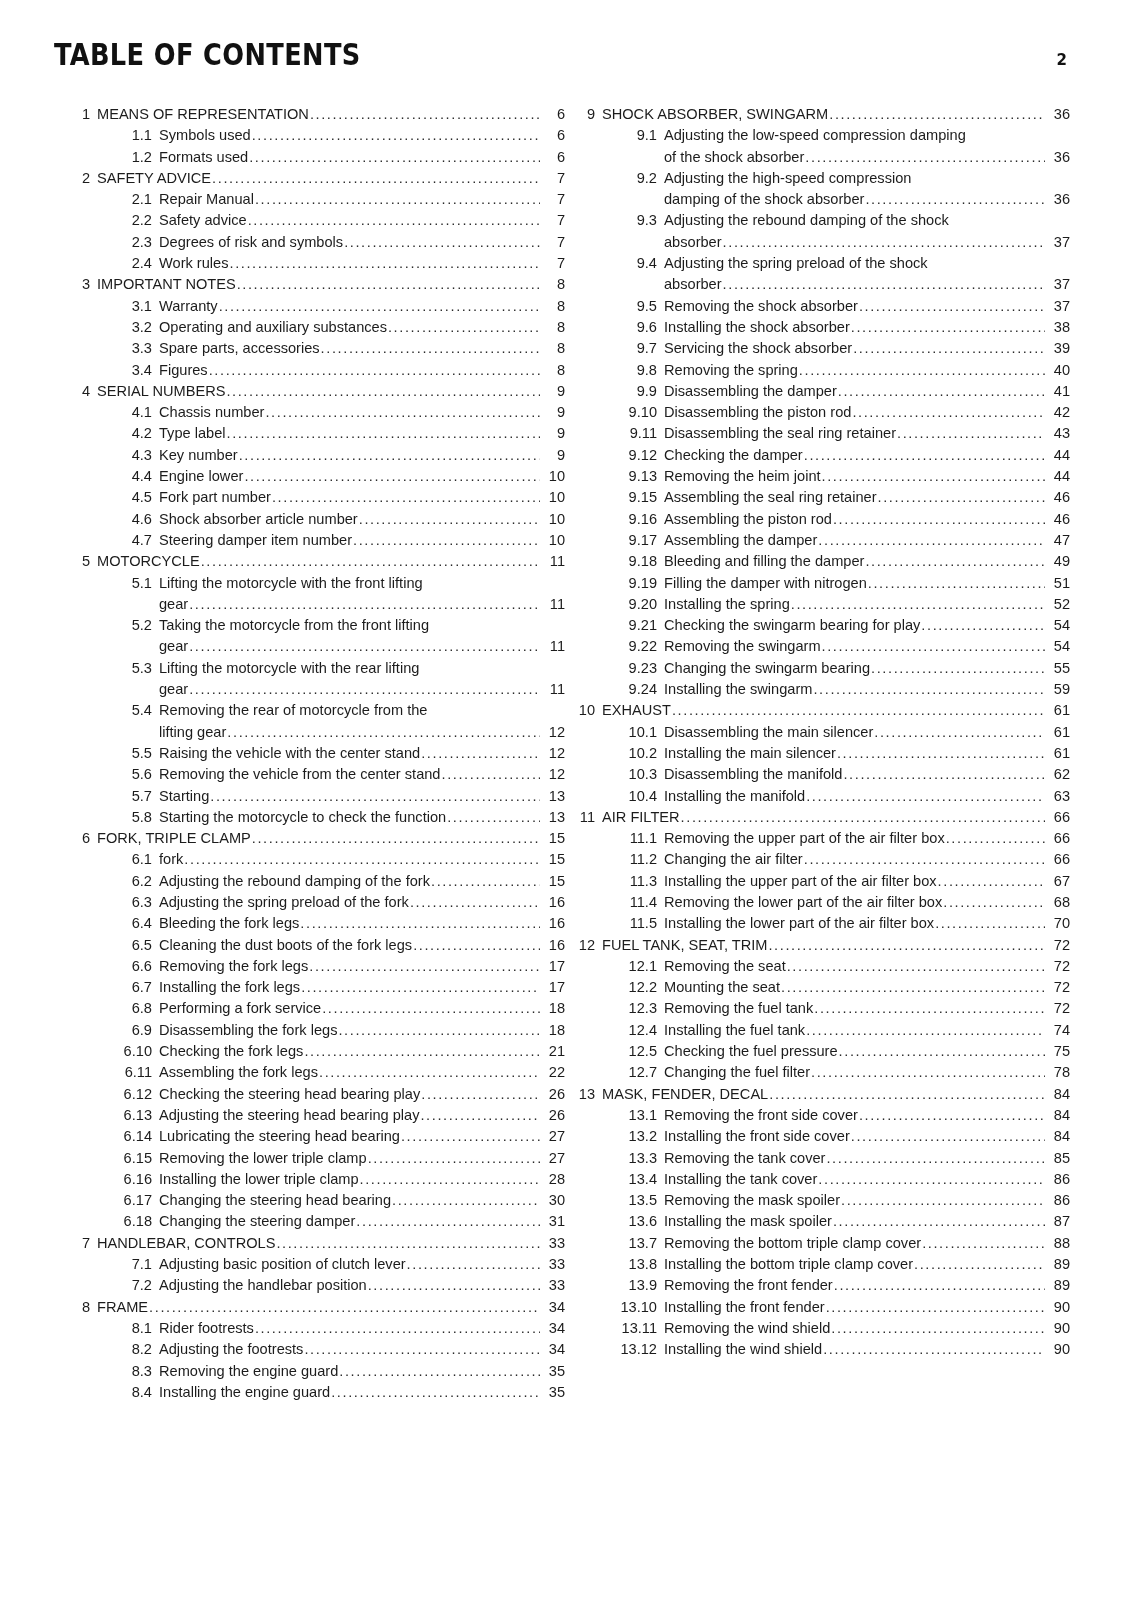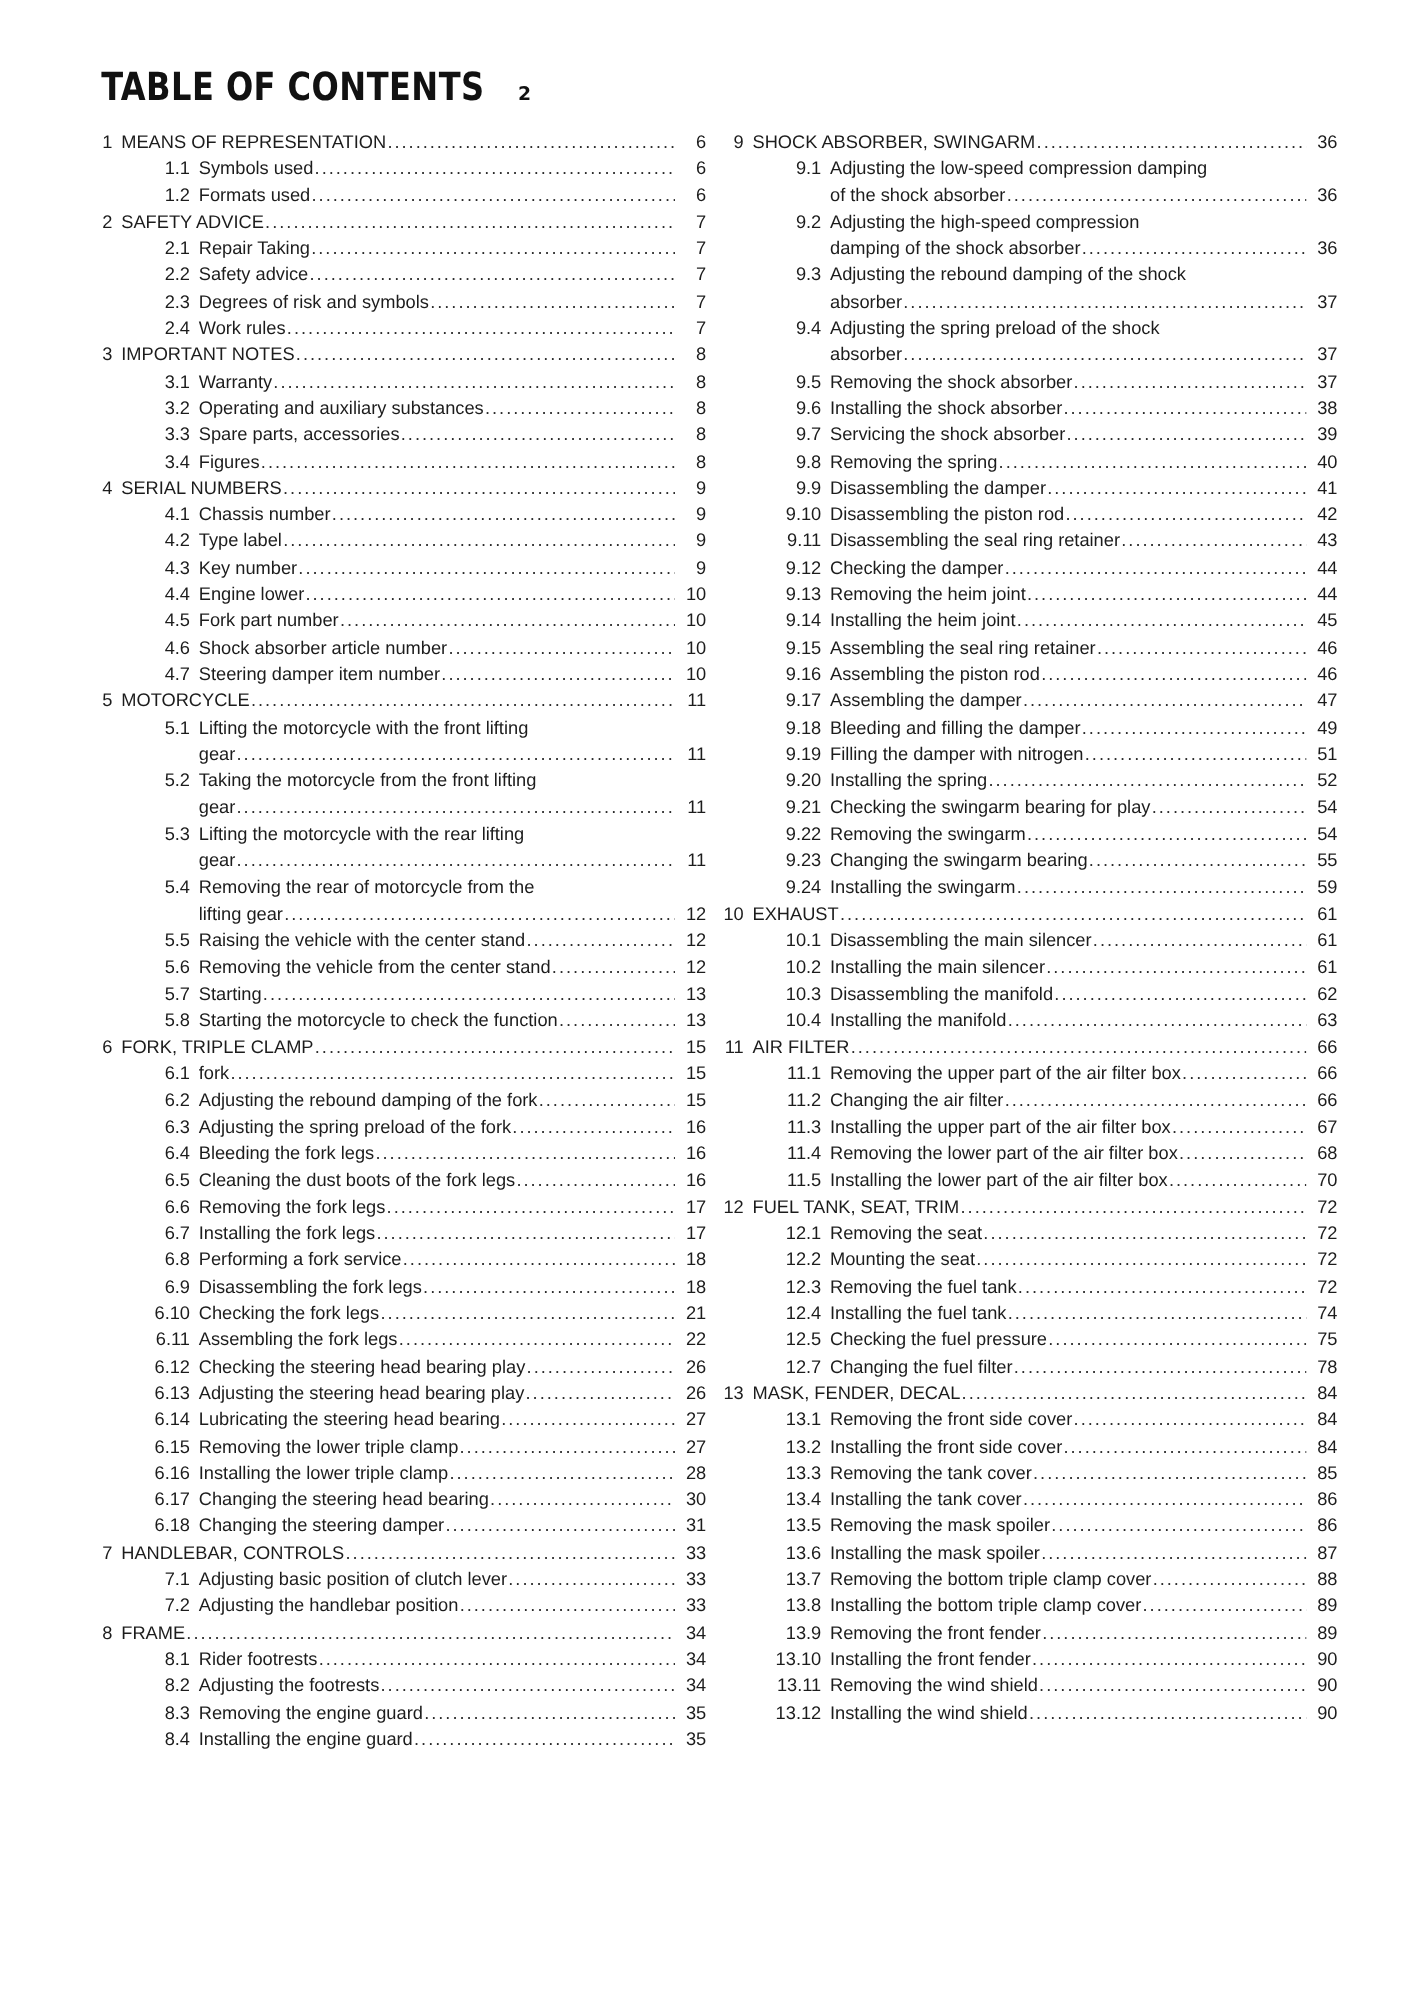"TABLE OF CONTENTS" .header { justify-content: flex-start -> space-between; left: 81px -> 54px; margin-top: 16px -> none }
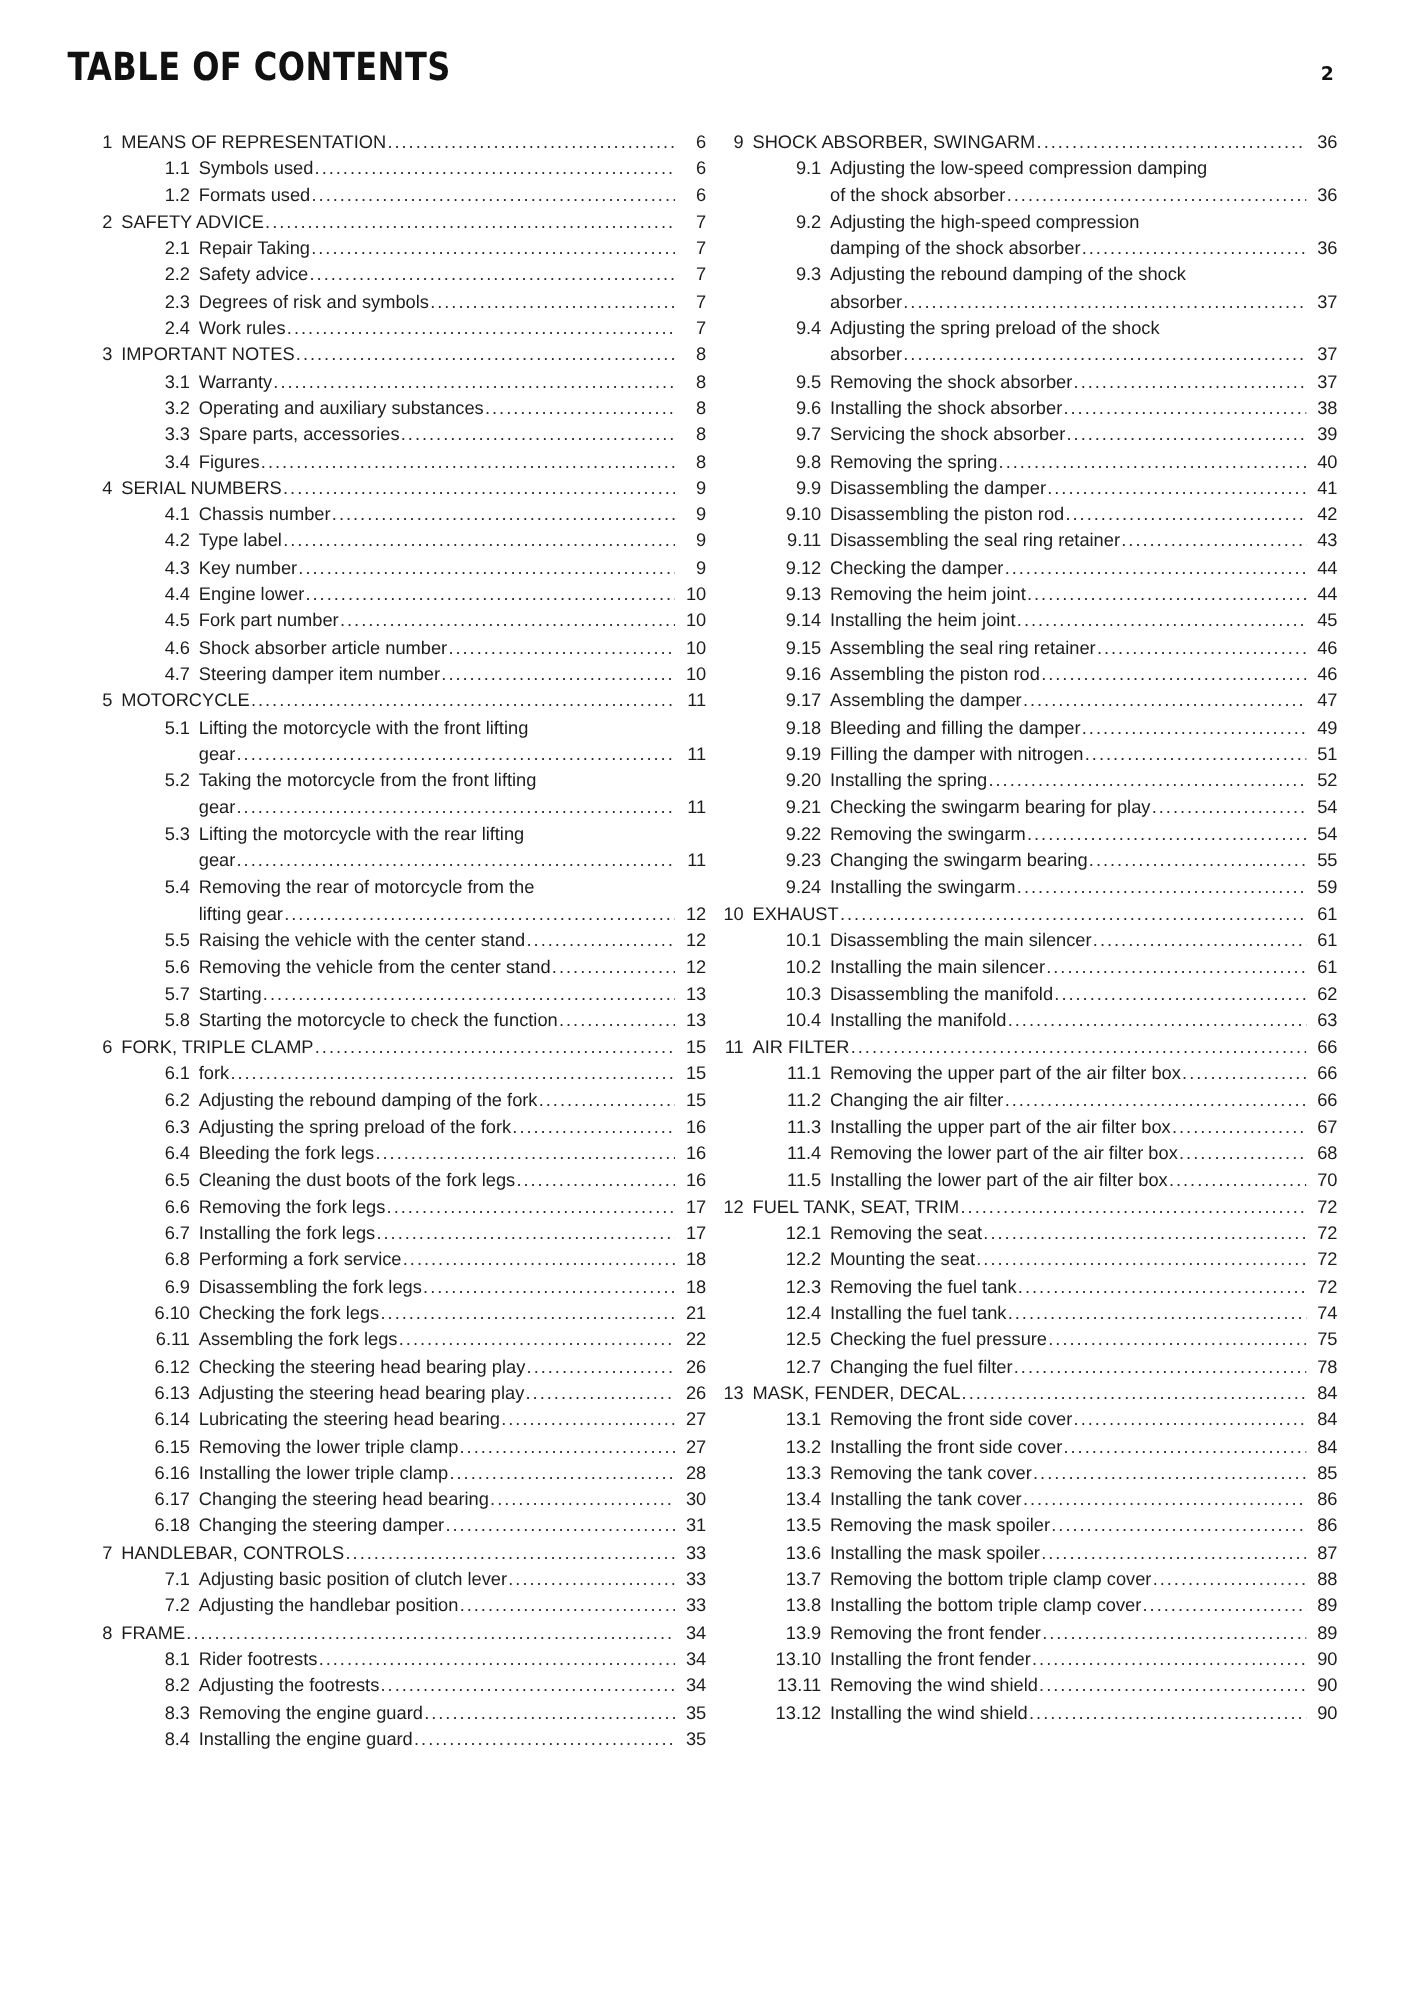"Repair Taking" span.label { text: Taking -> Manual }
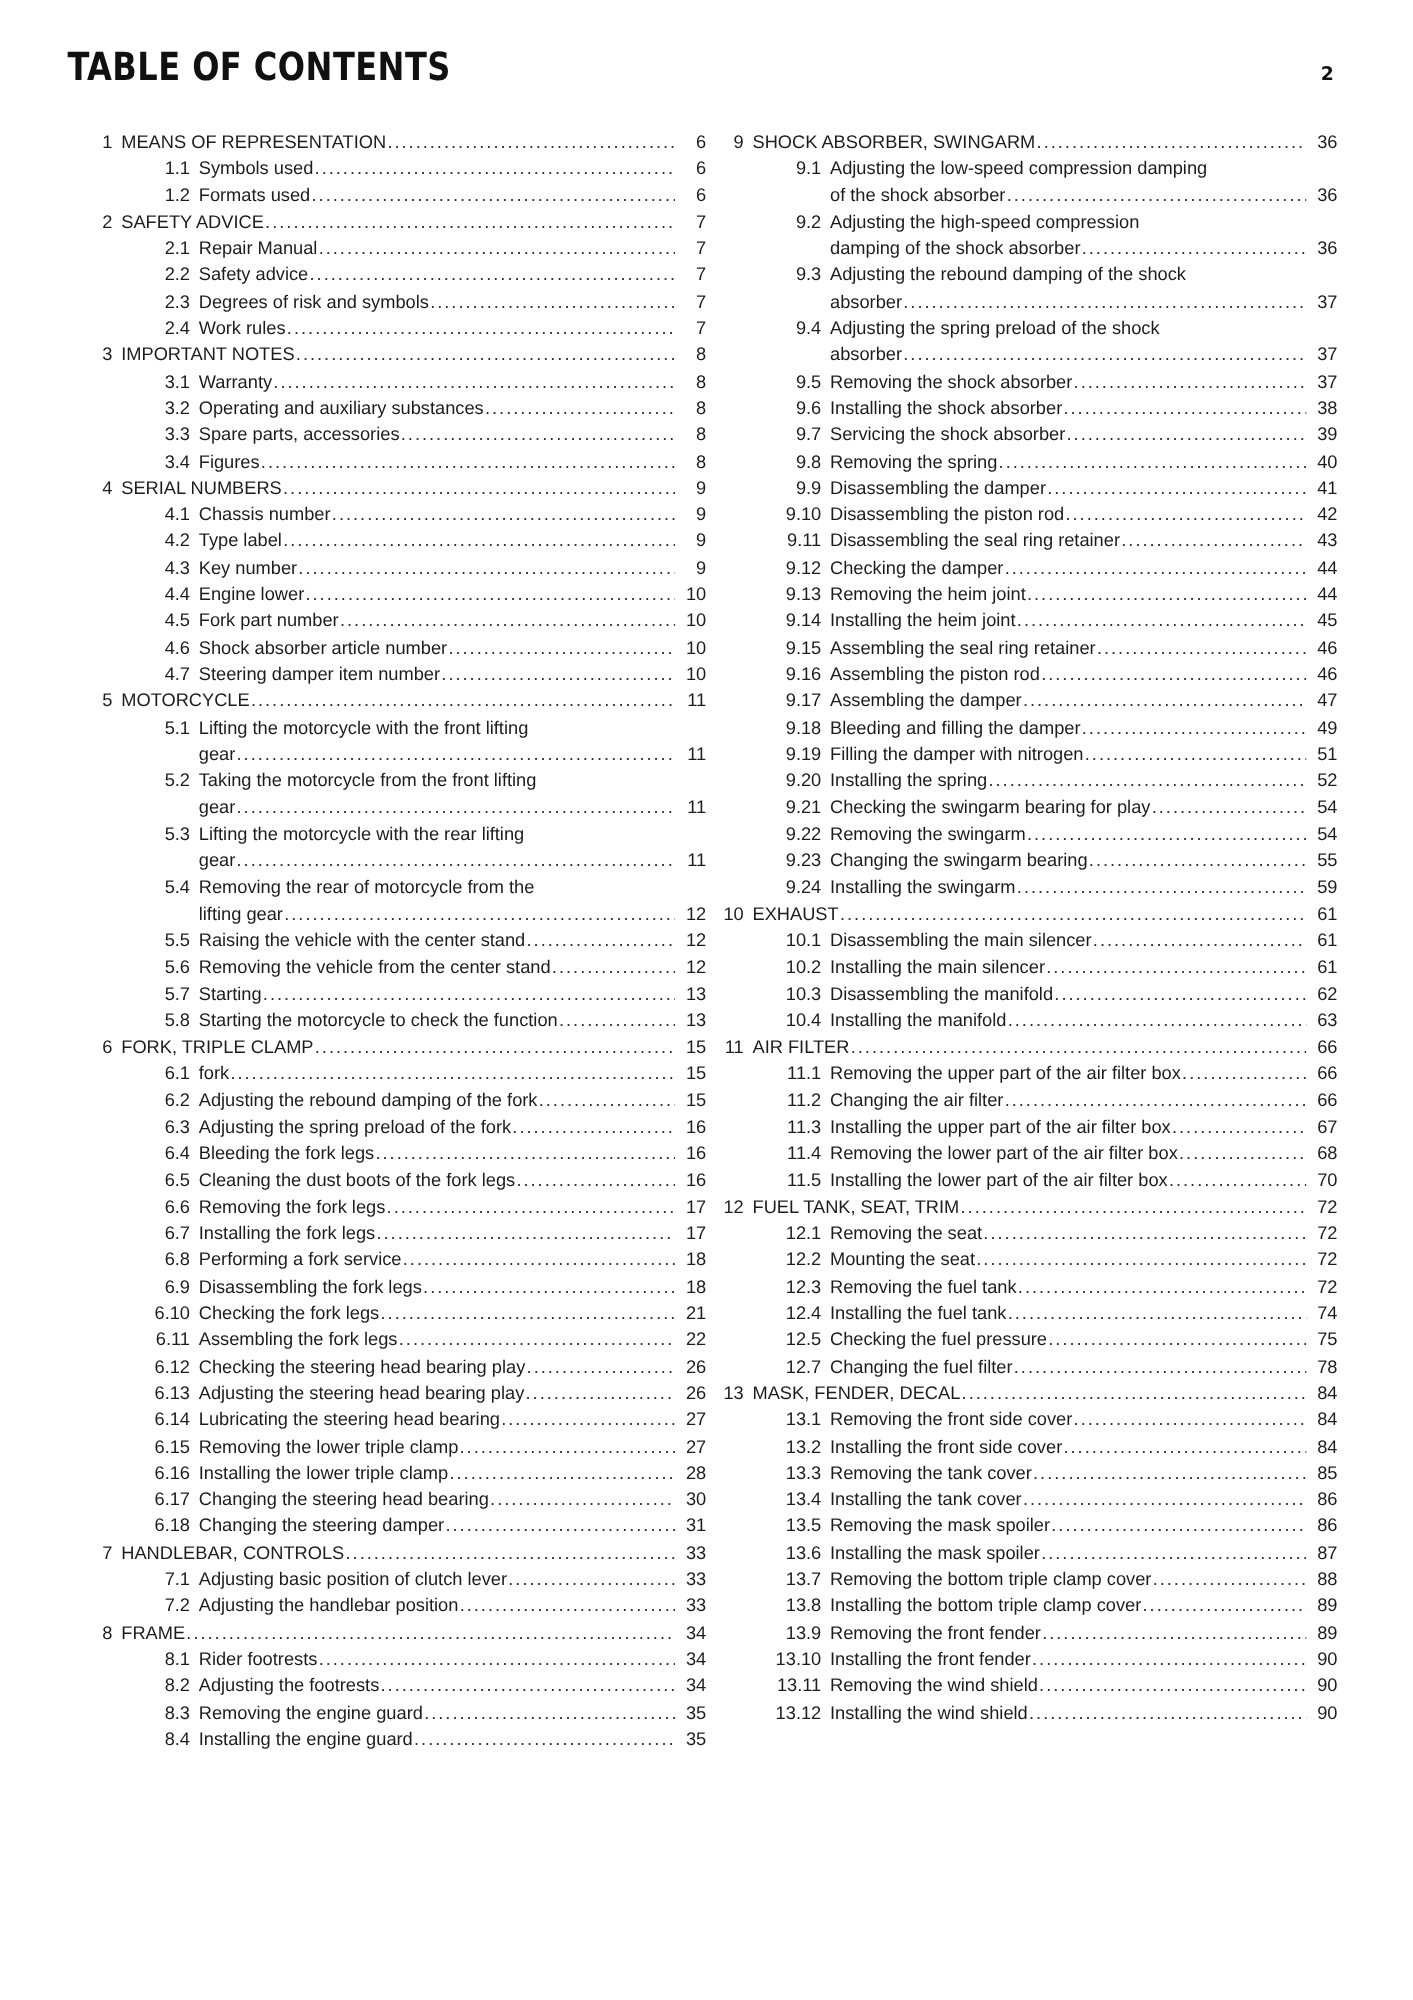"9.14" div.toc-entry { html: <div> <span>9.14</span> <div> <span>Installing the heim joint</span> <span></span> <span>45</span> </div> </div> -> none }
